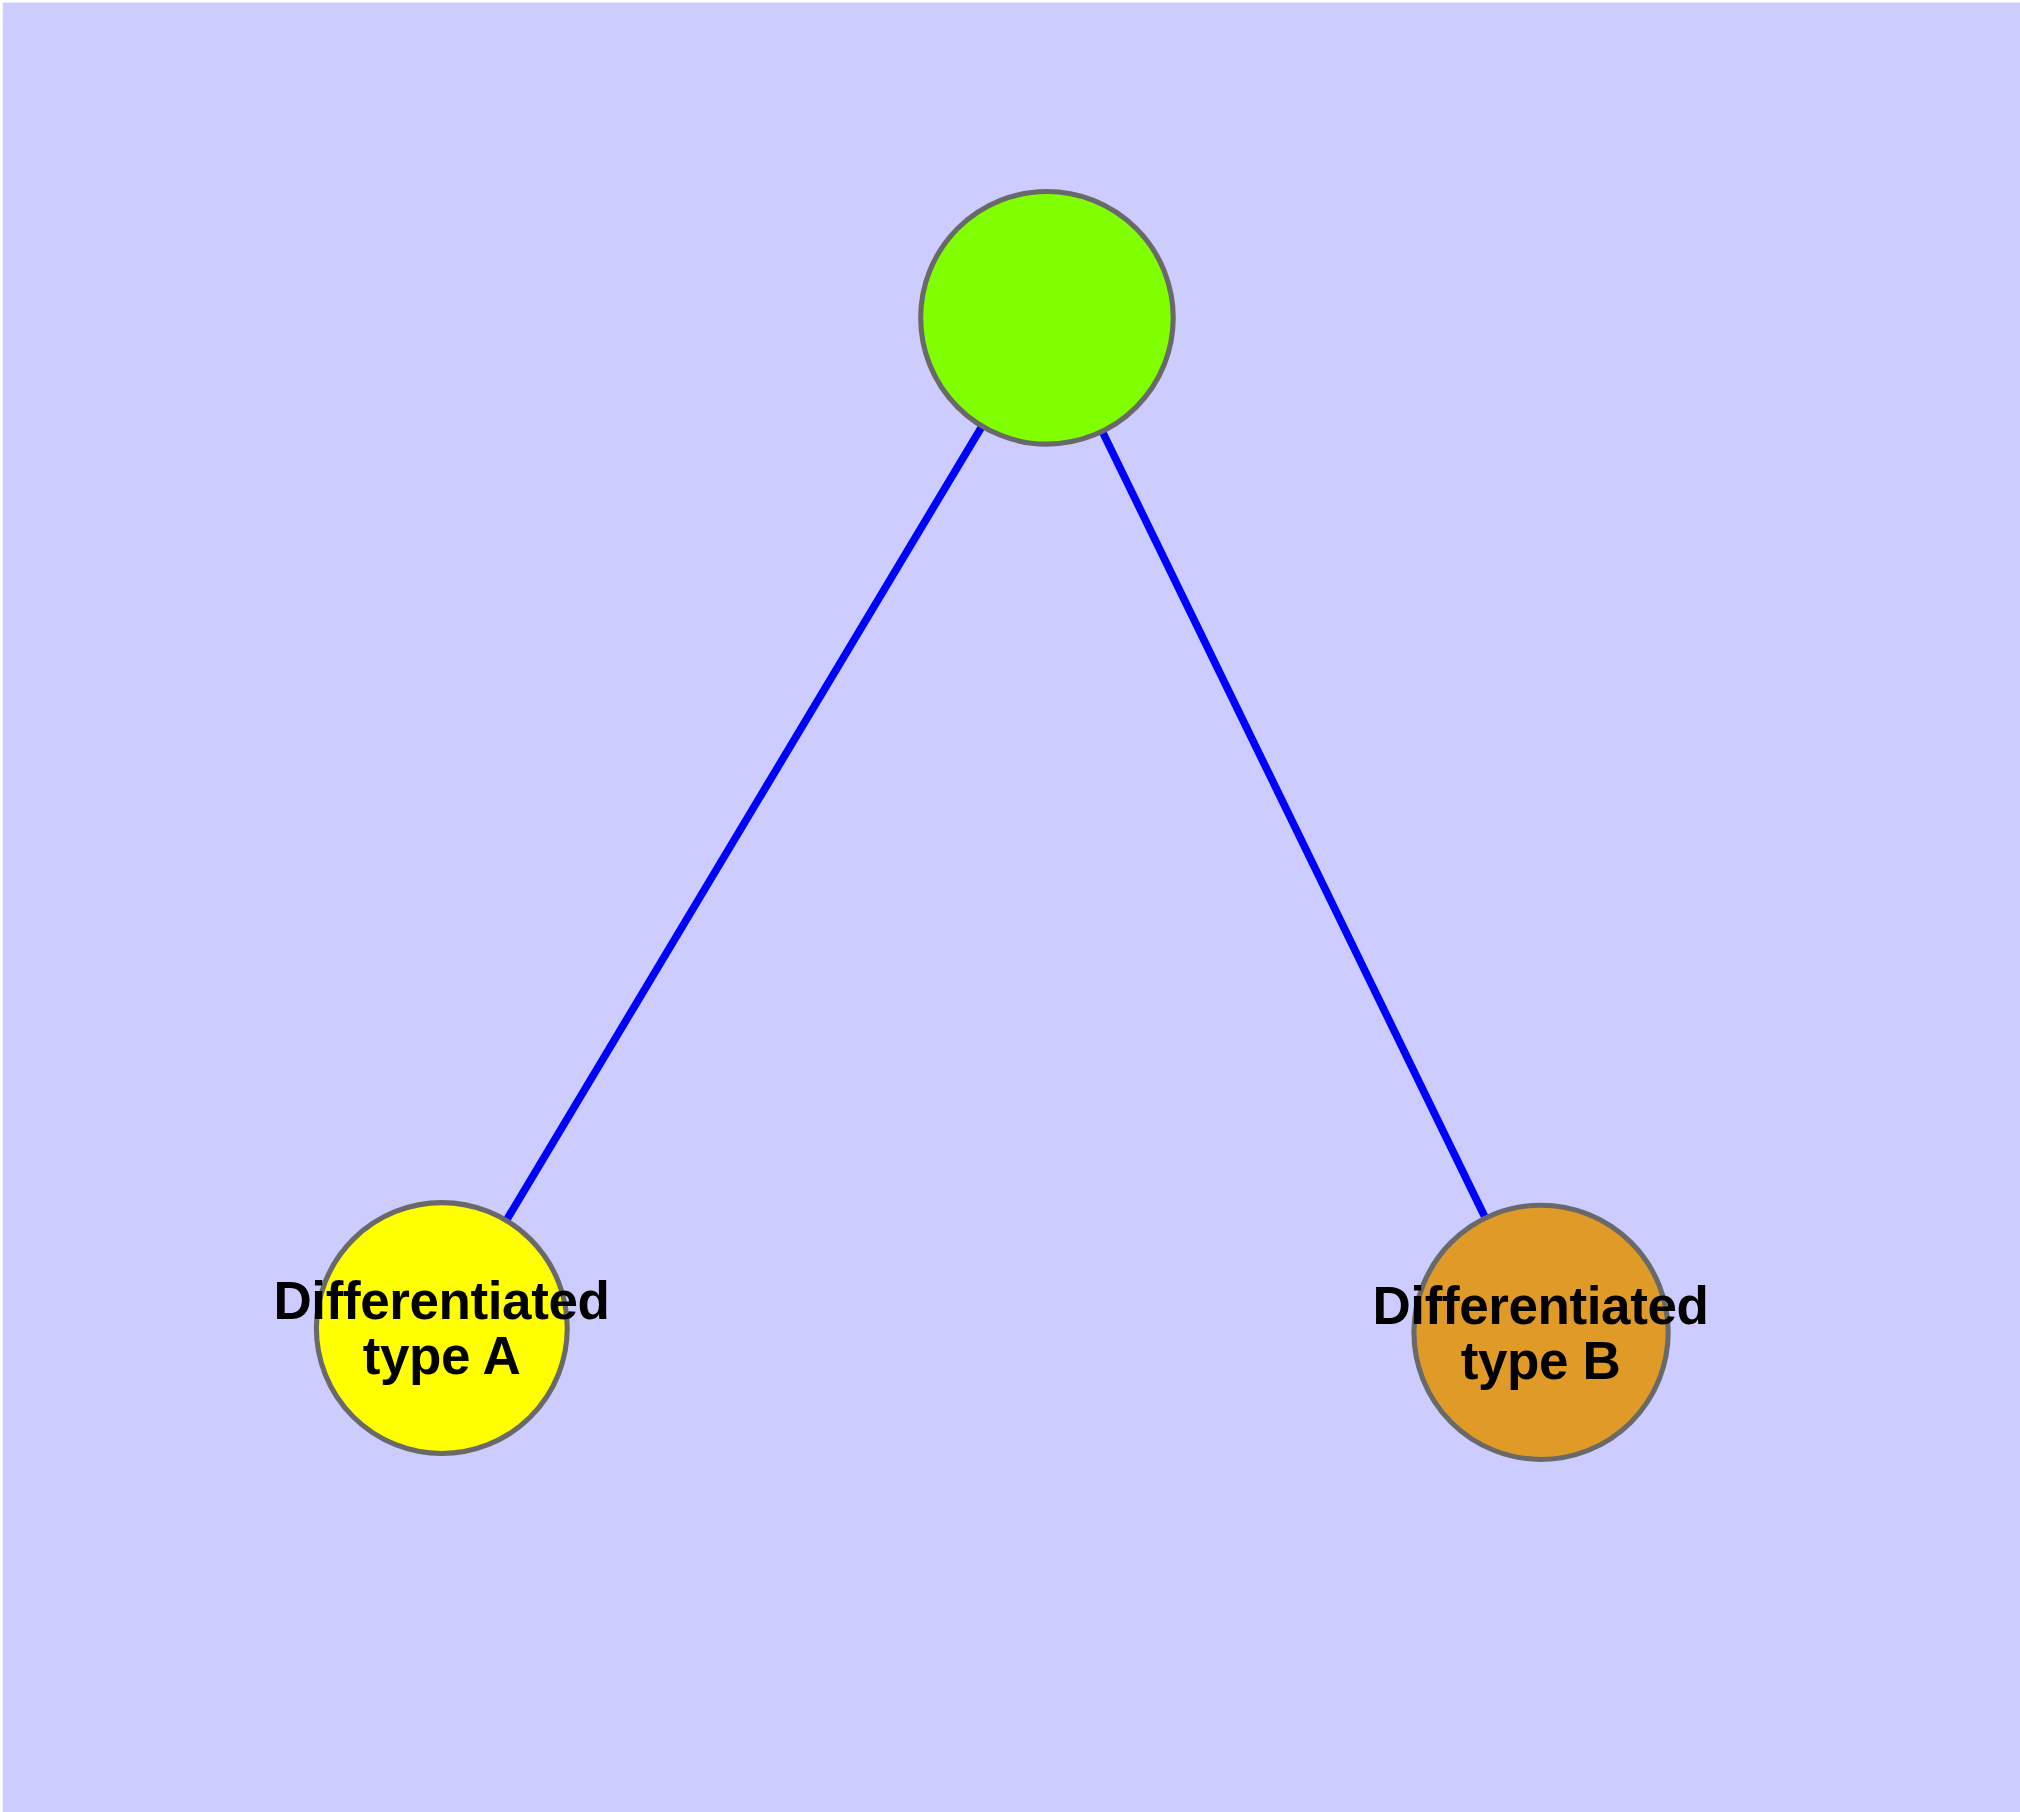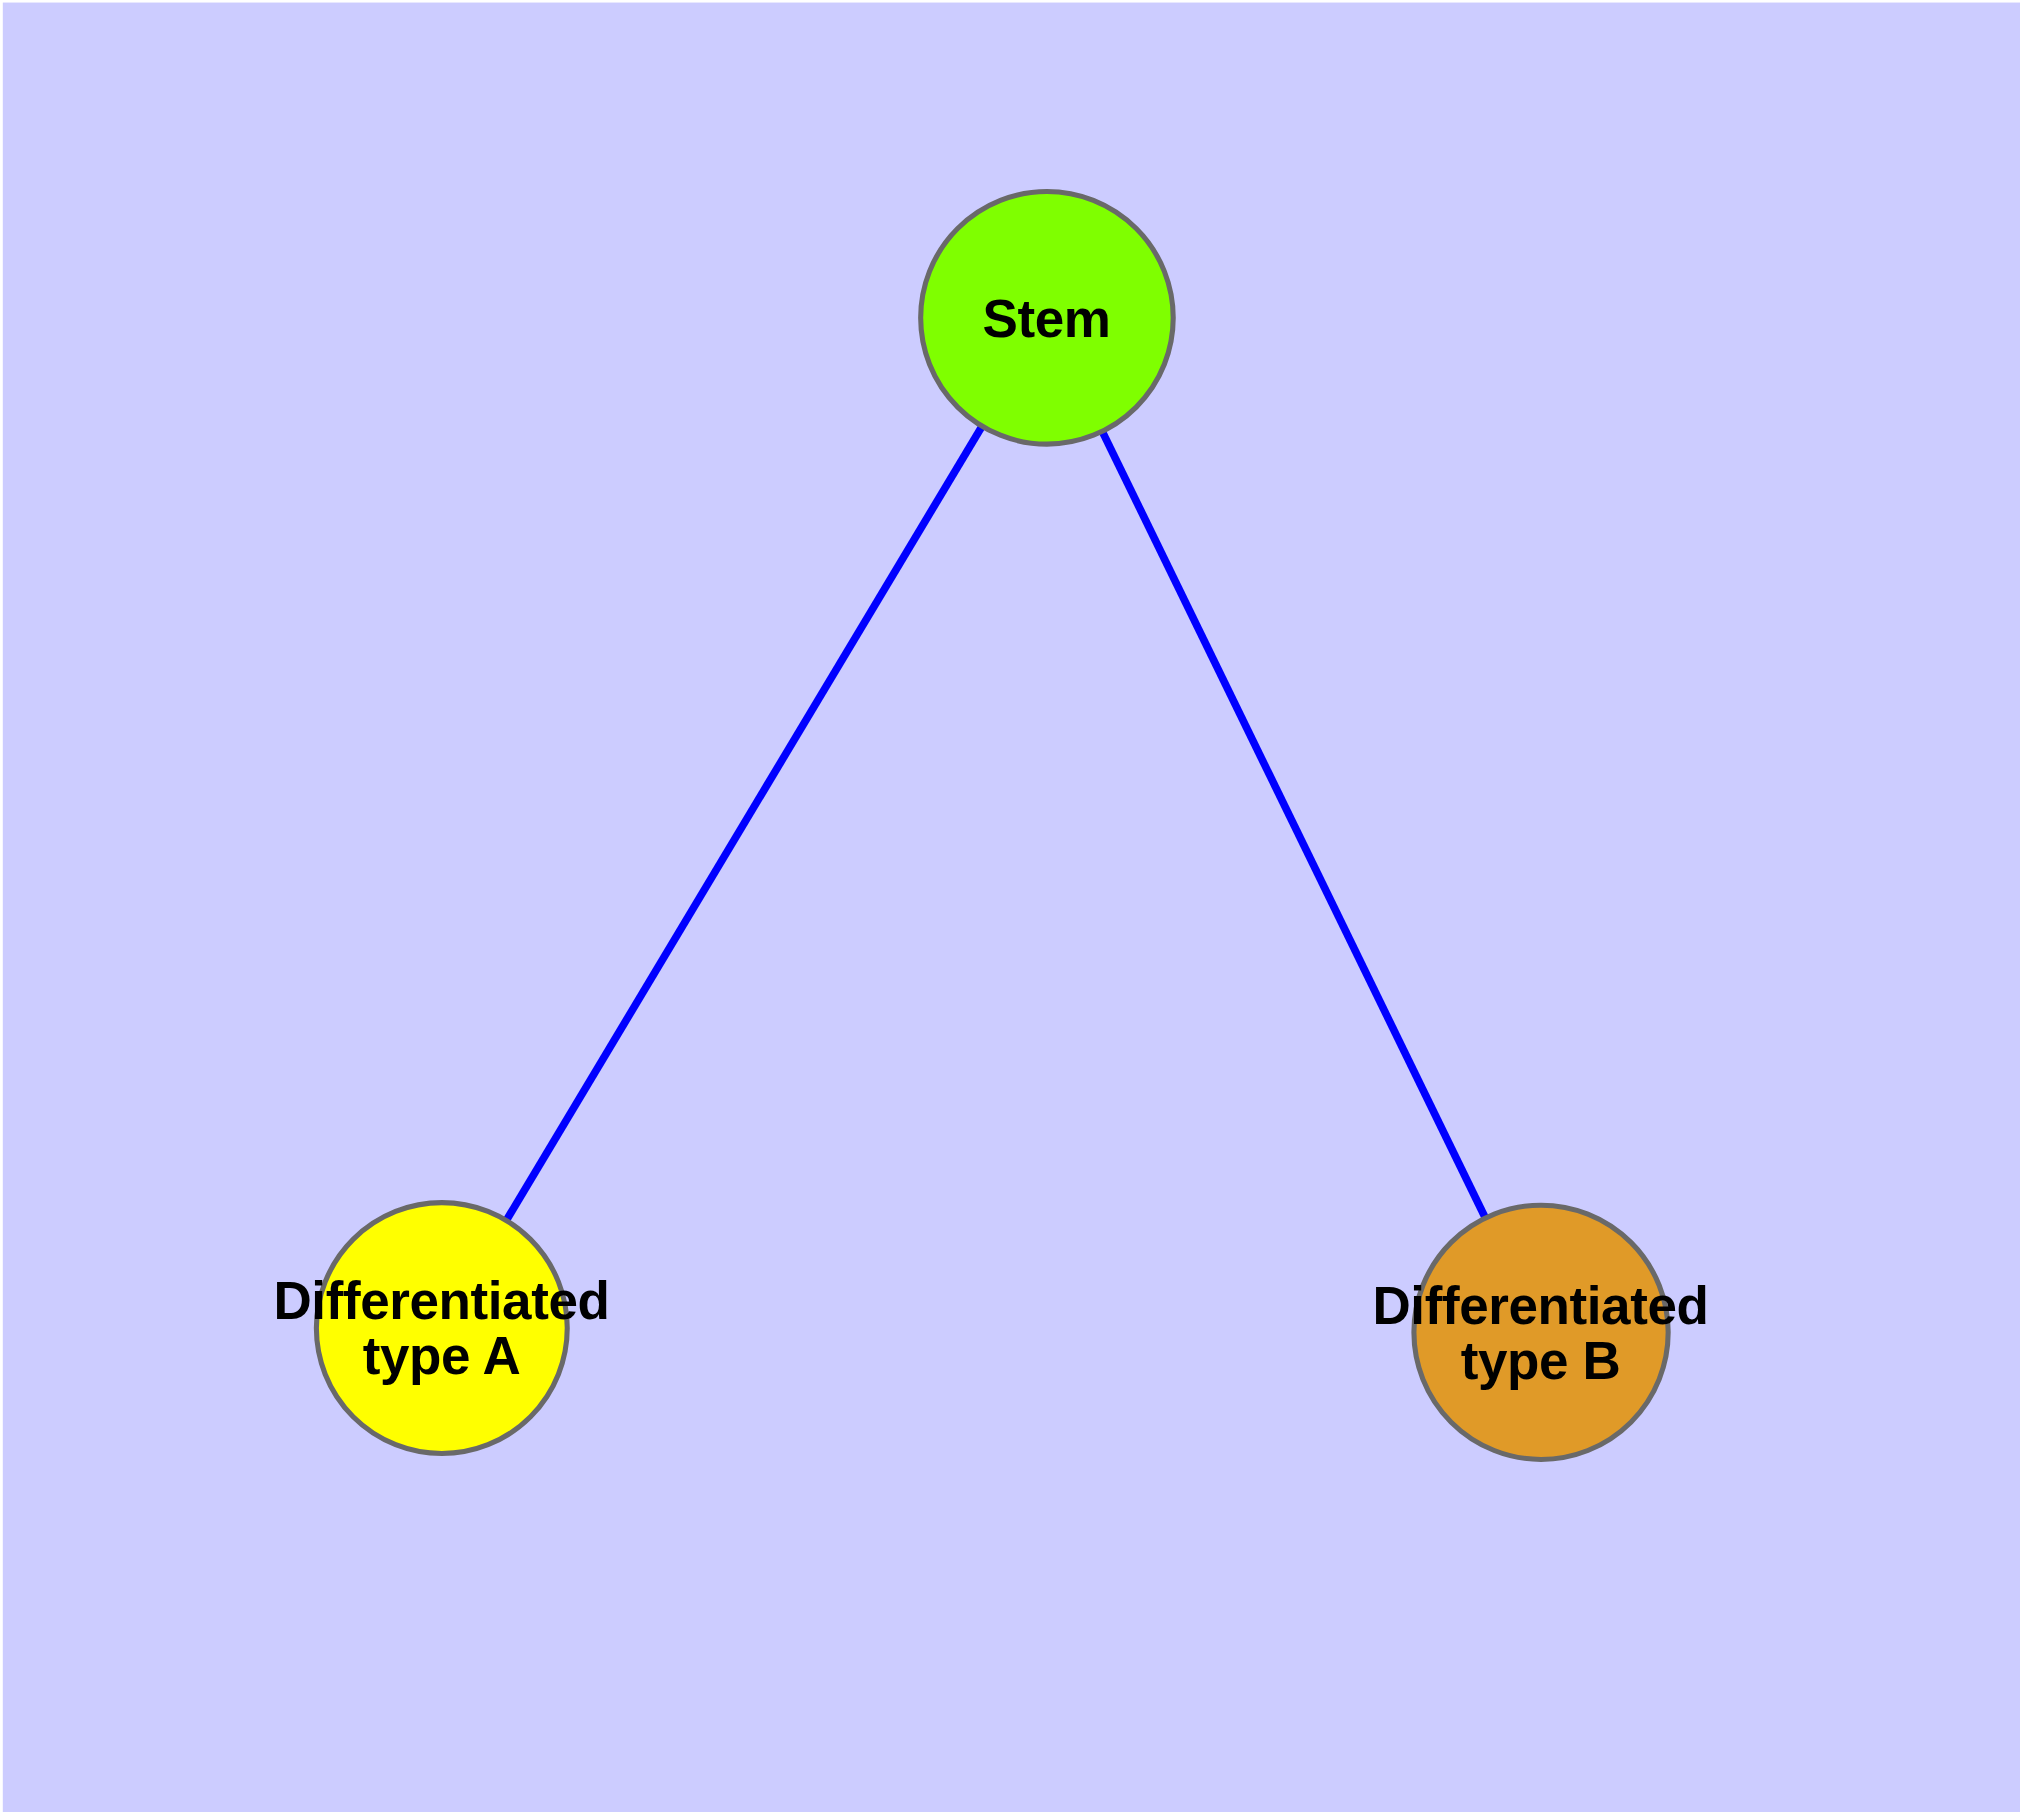"Stem" div.node-label { html: <div>Stem</div> -> none }
